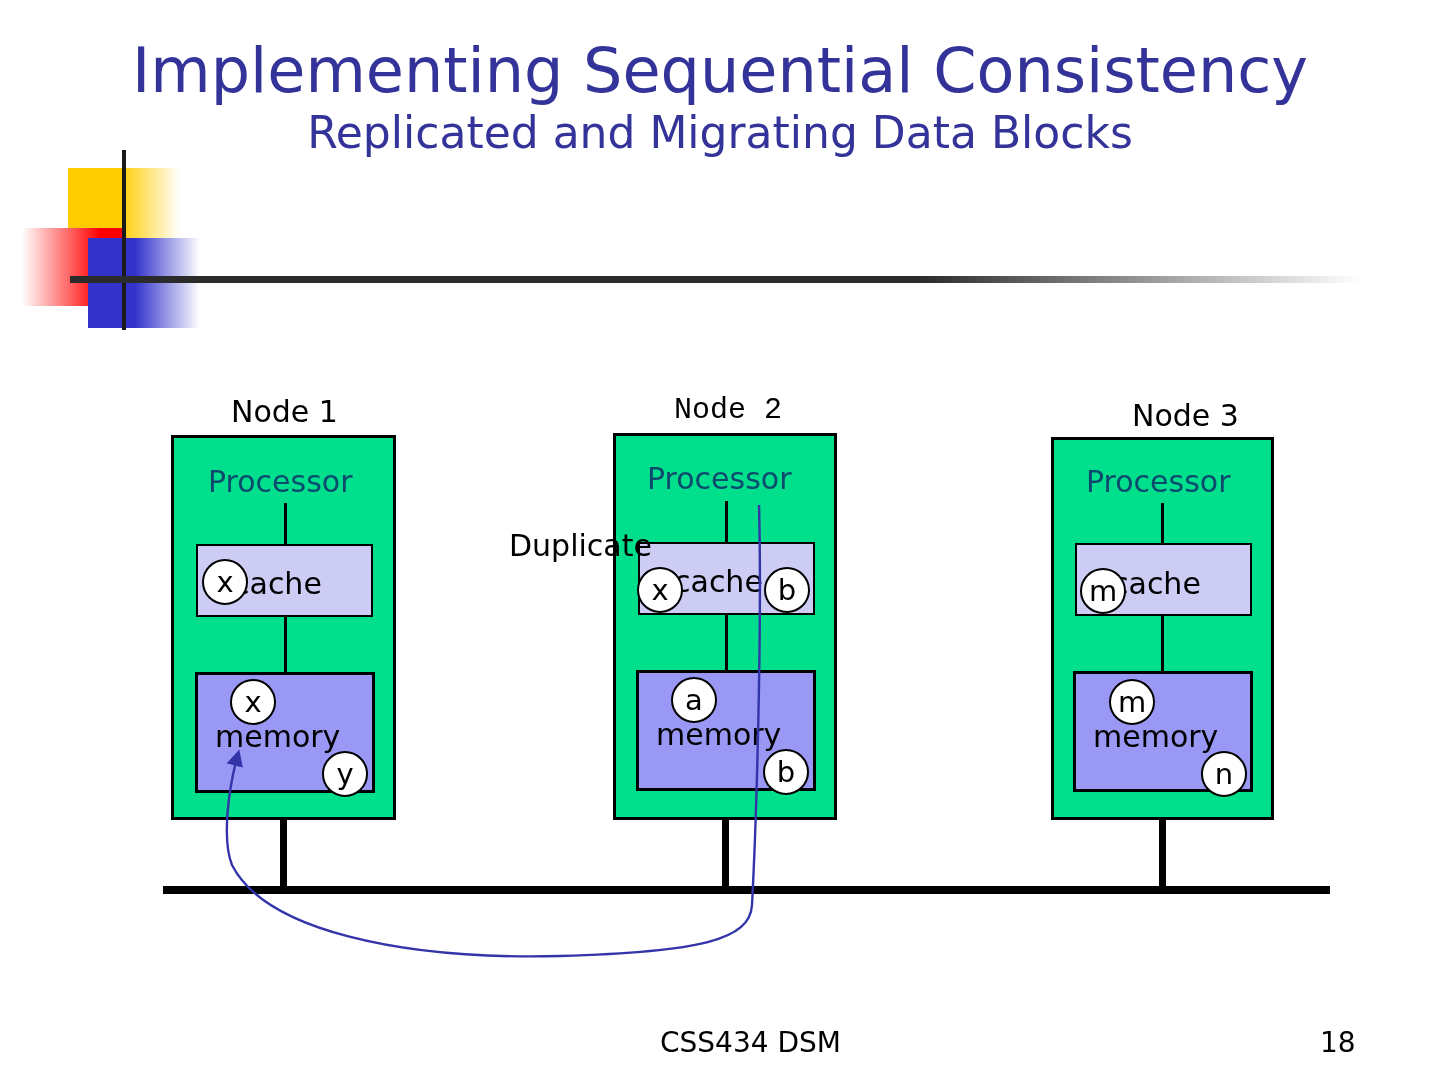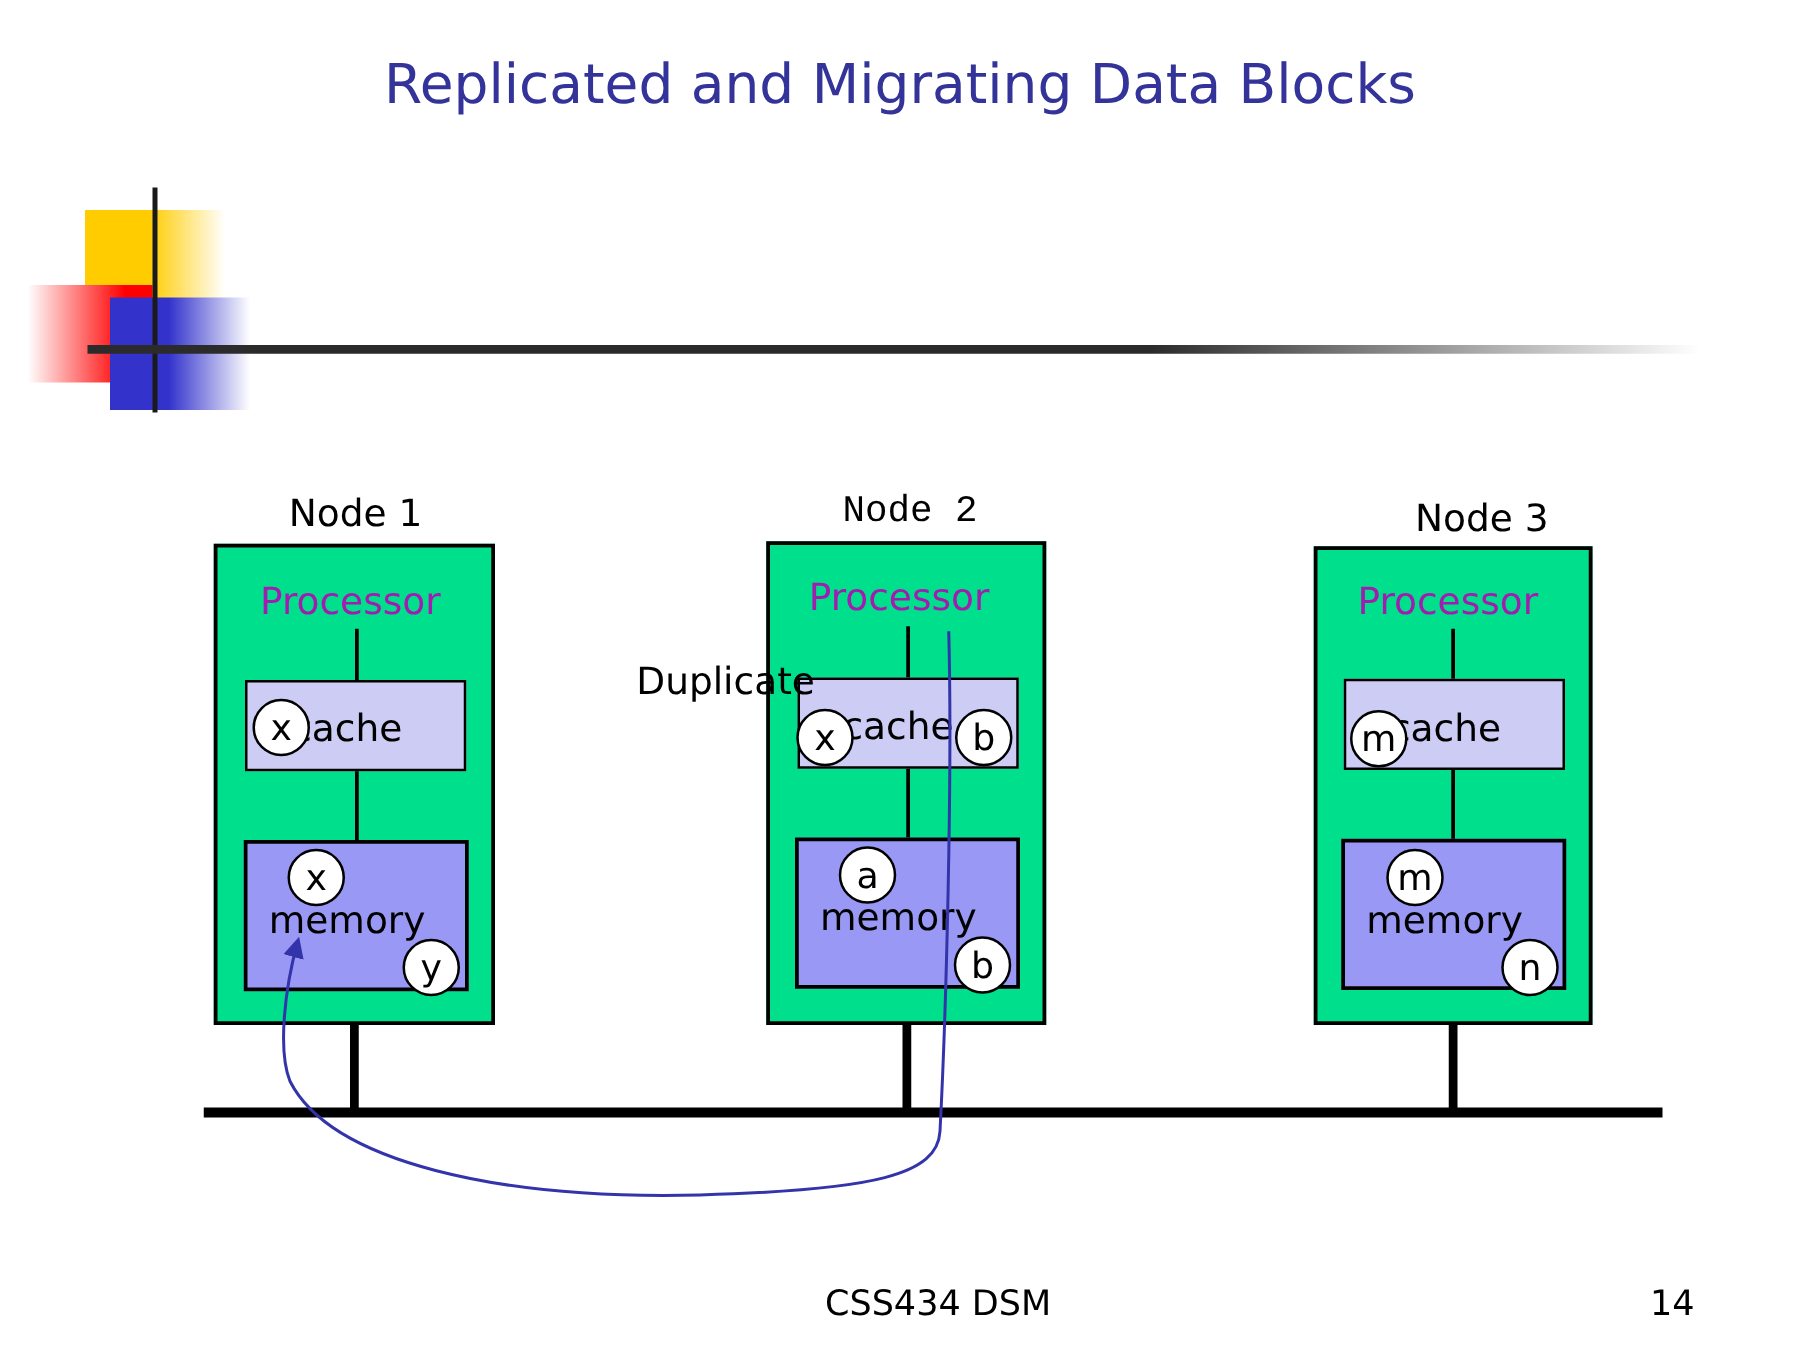"Implementing Sequential Consistency" div { html: none -> <div>Implementing Sequential Consistency</div> }
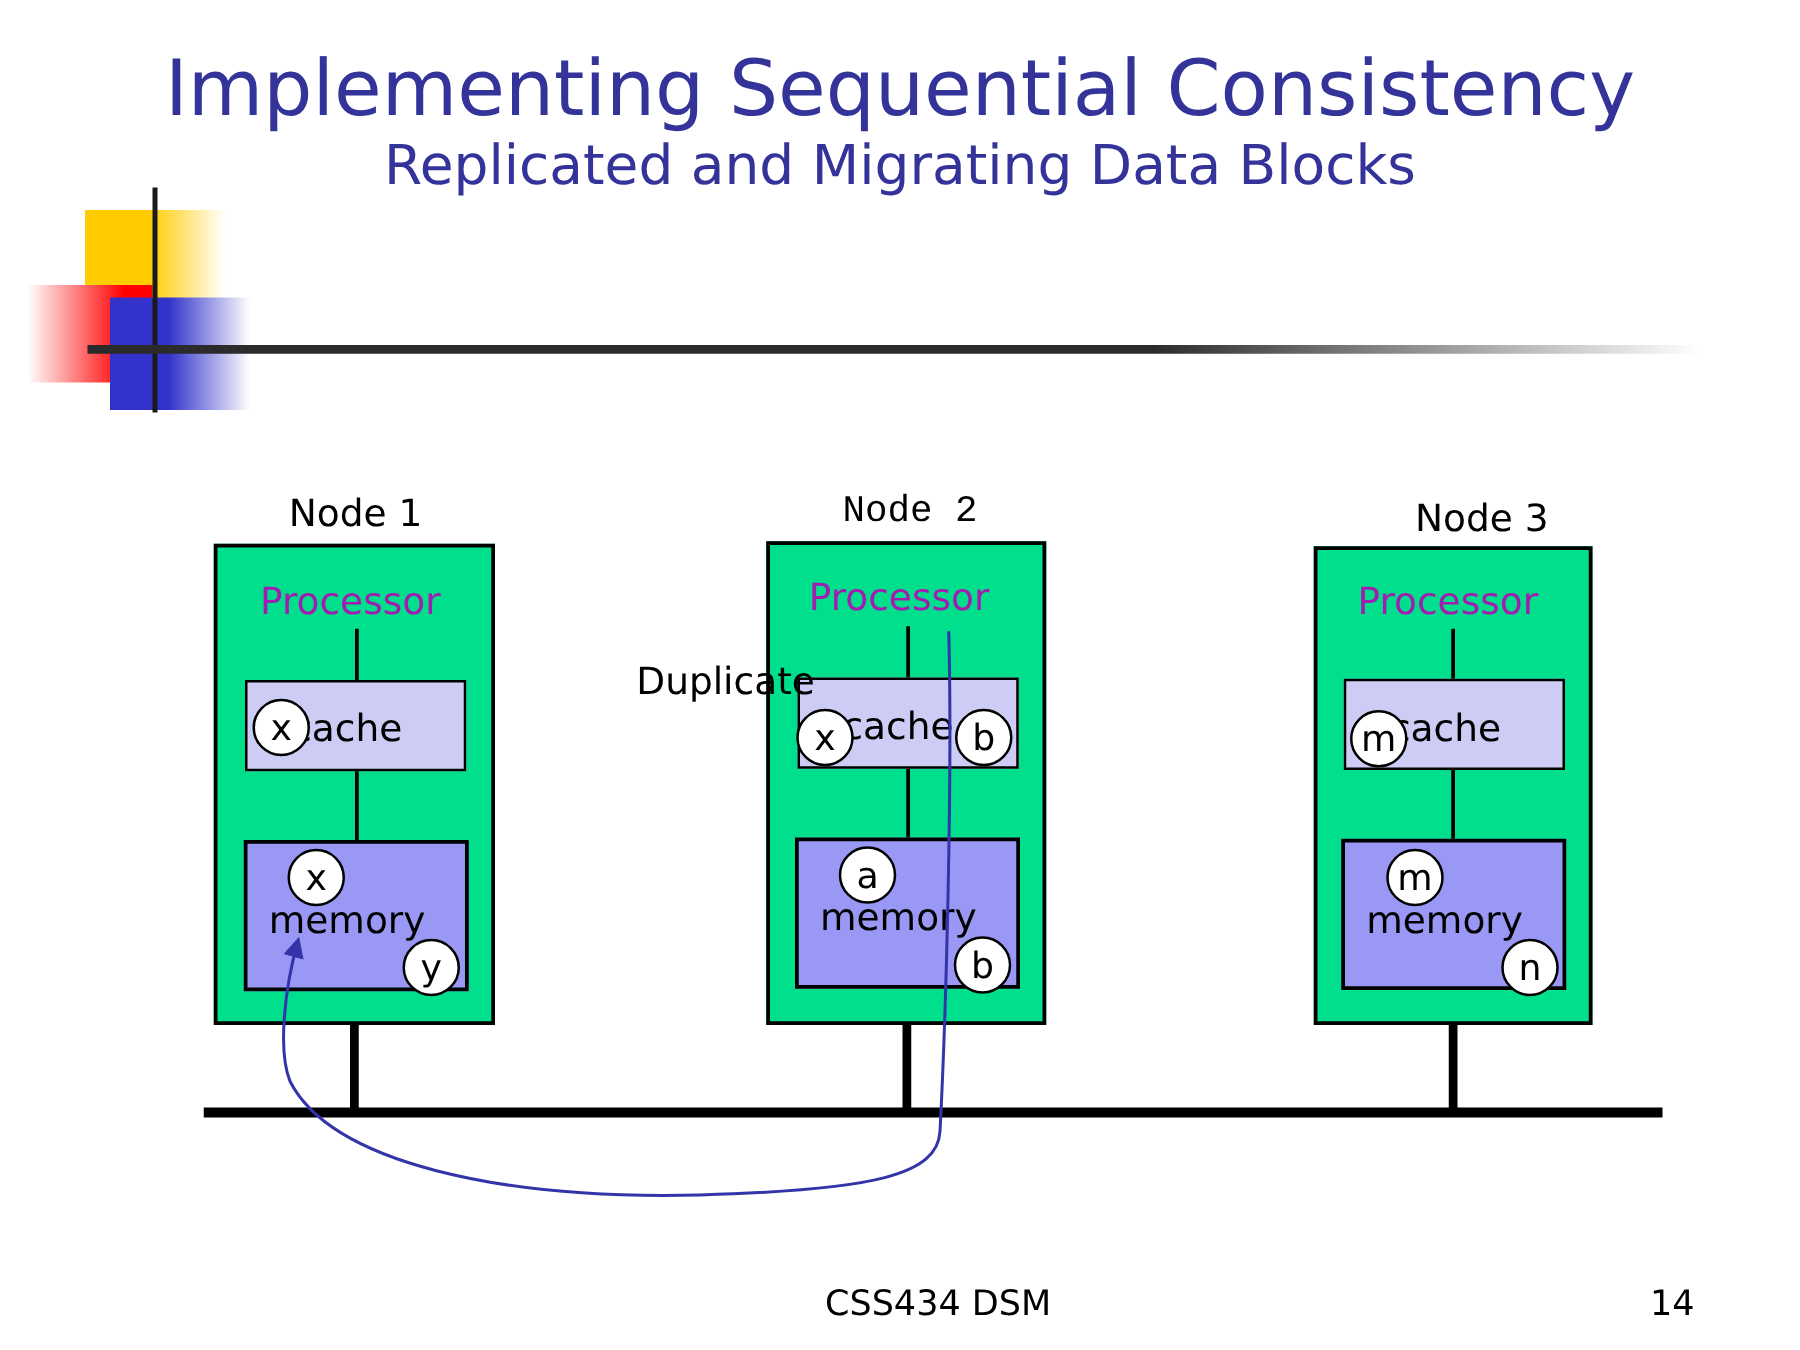"Processor" .proc-label { color: #a21caf -> #0c4a6e }
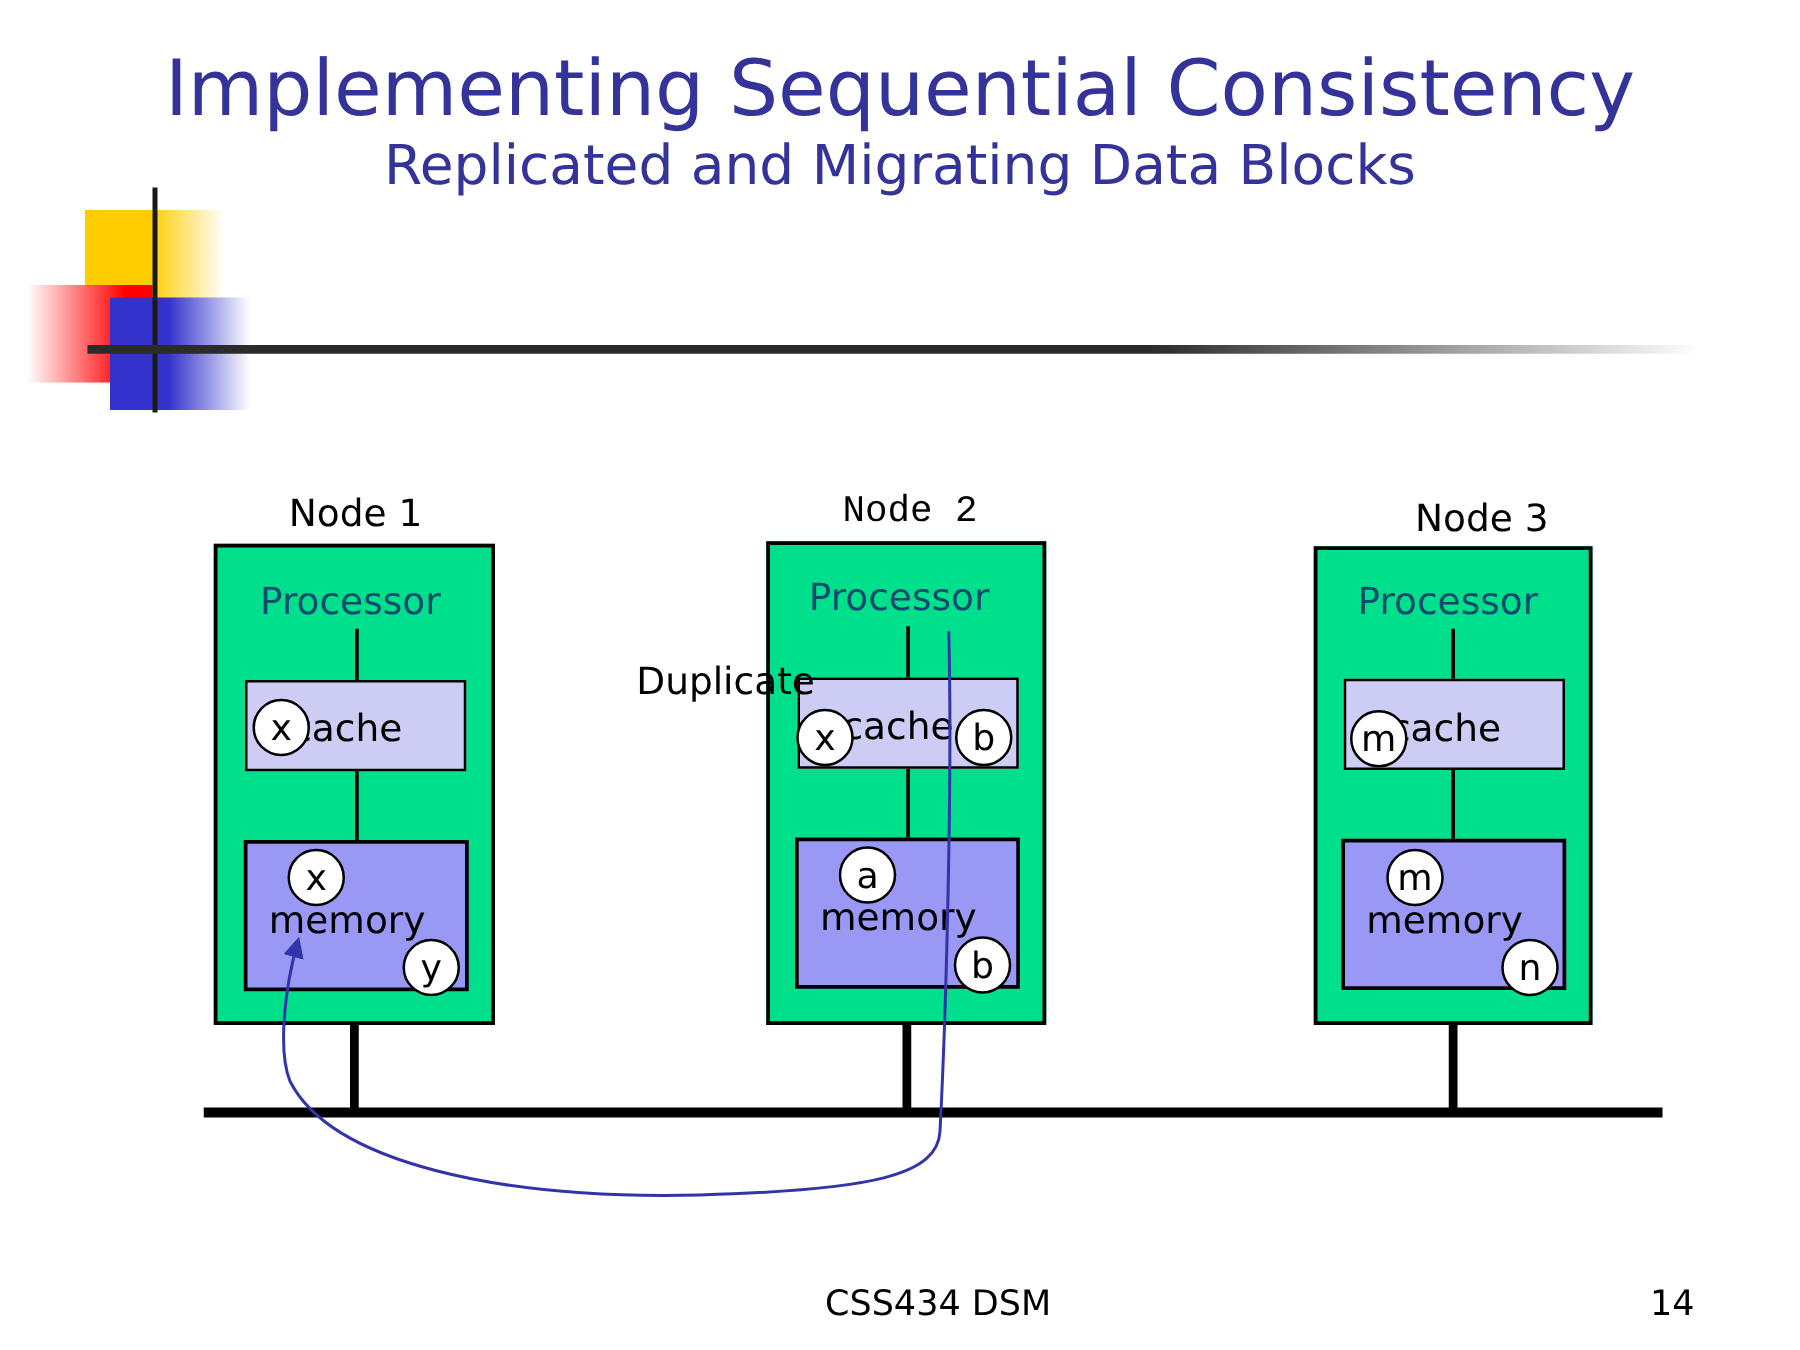"14" div { text: 14 -> 18 }
